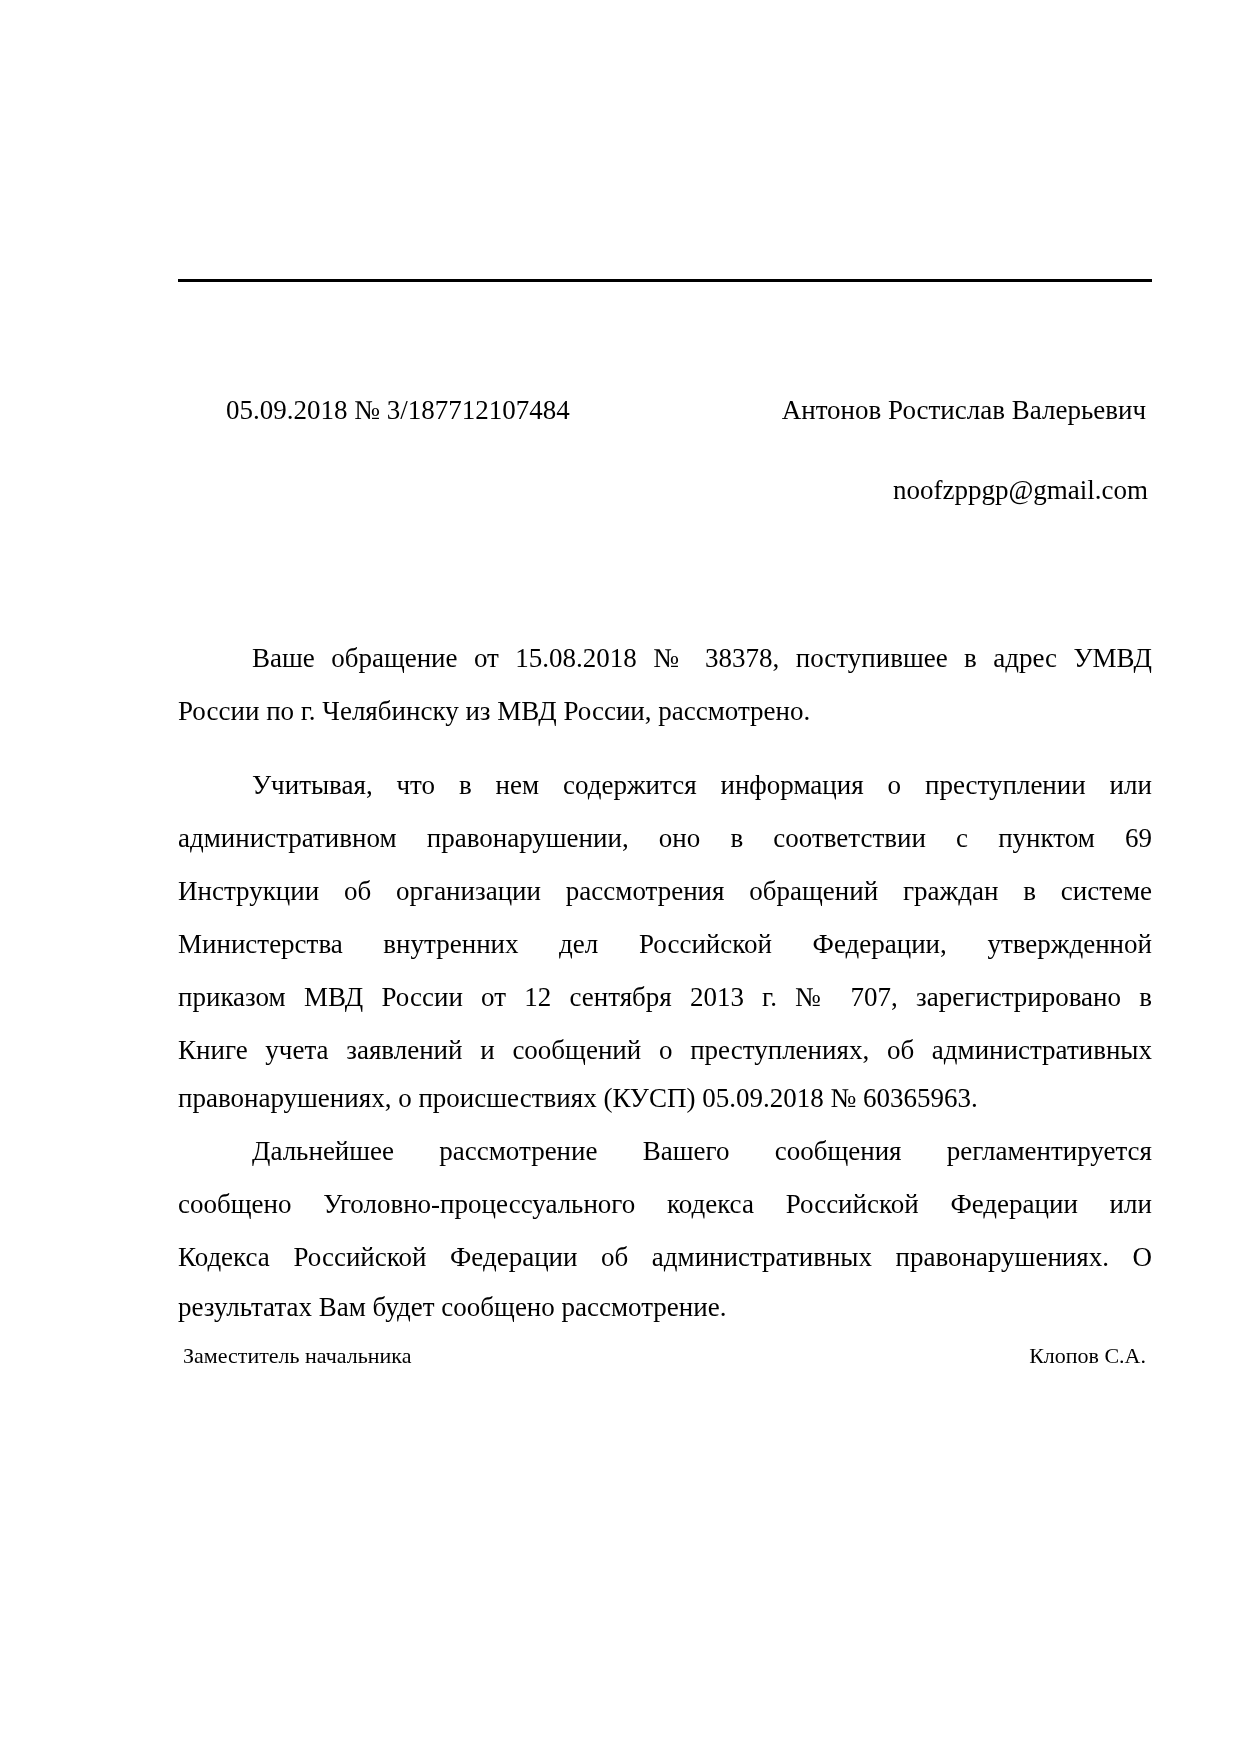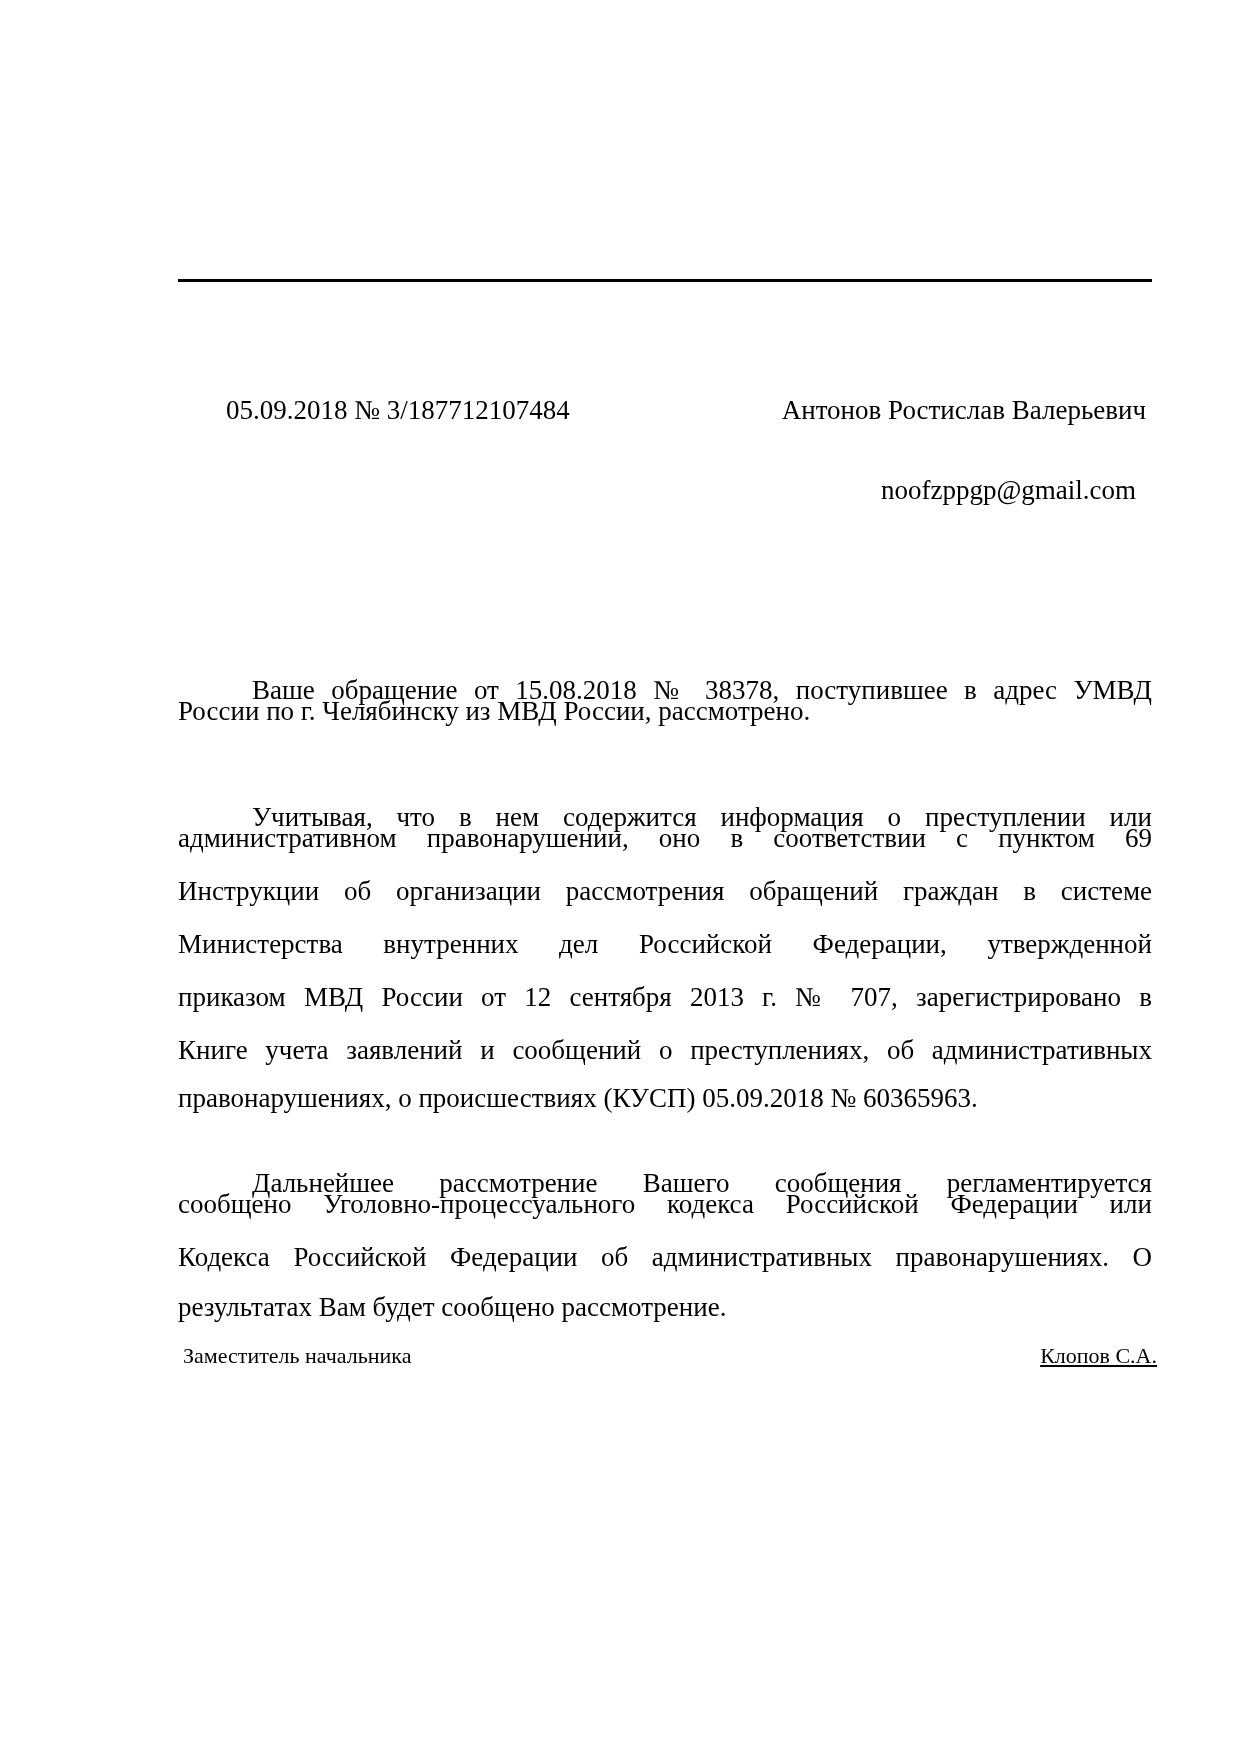"noofzppgp@gmail.com" .hdr-email { right: 104px -> 92px }
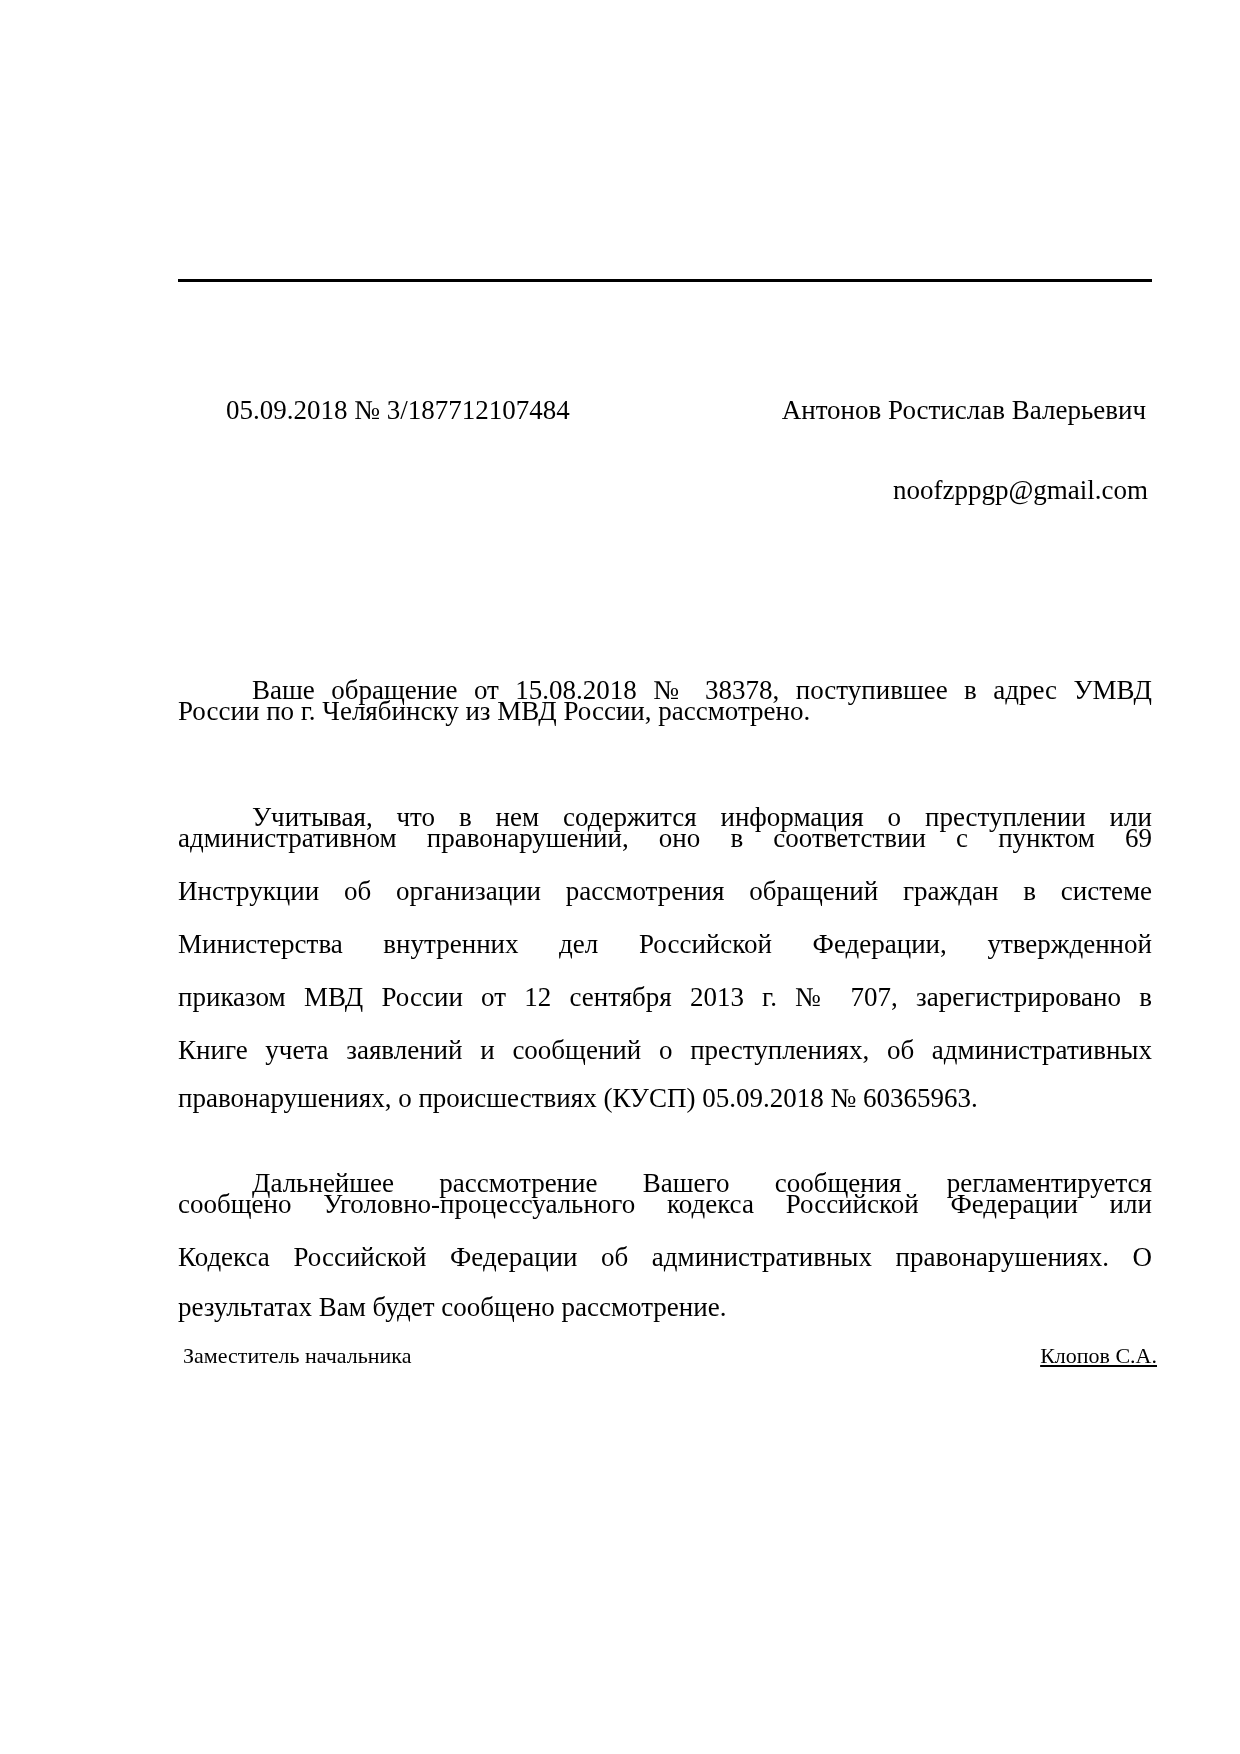"Ваше обращение от 15.08.2018 №" .line.indent { margin-top: 32px -> none }
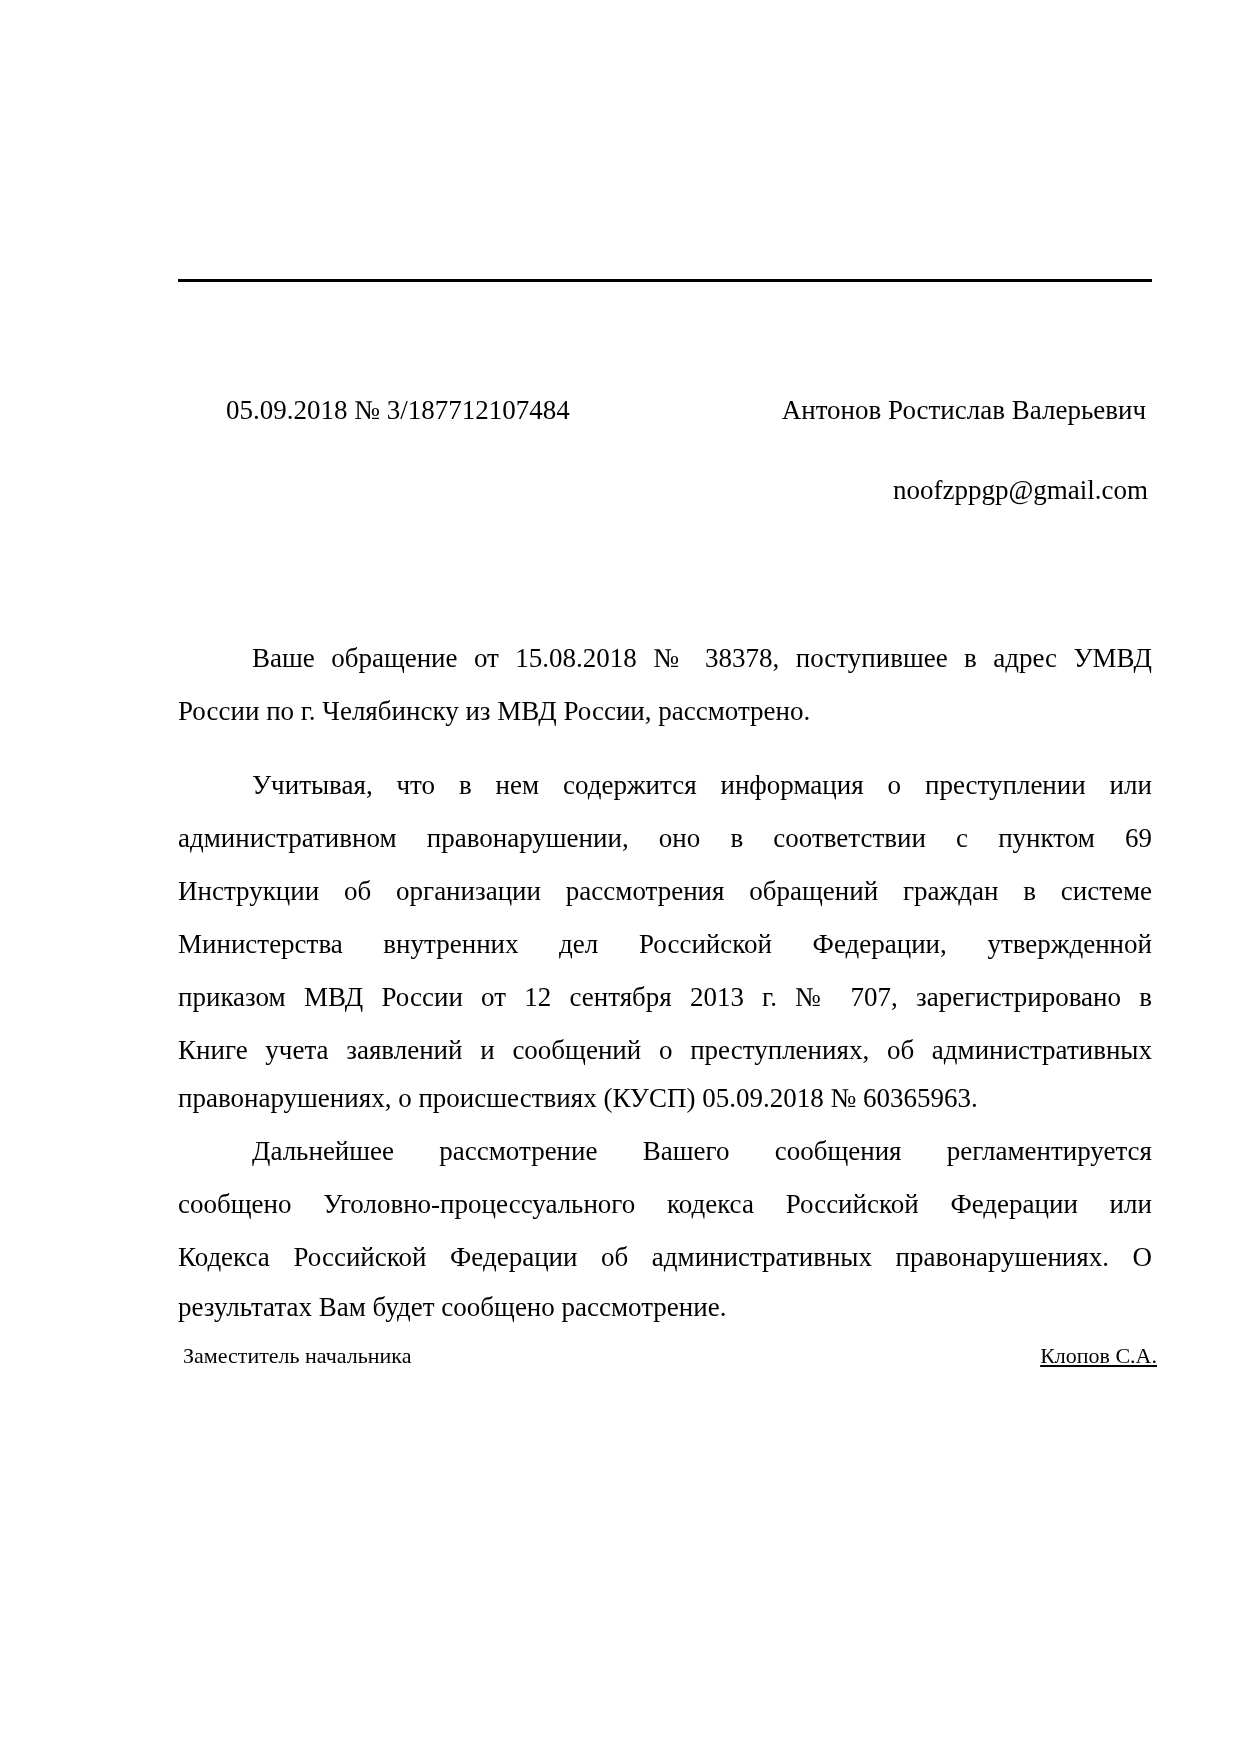"Клопов С.А." .sig-right { right: 83px -> 94px; text-decoration: underline -> none }
